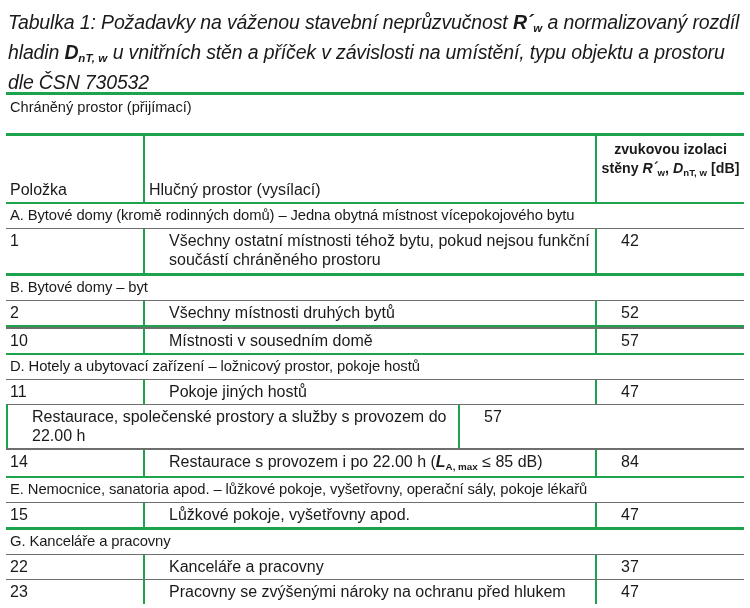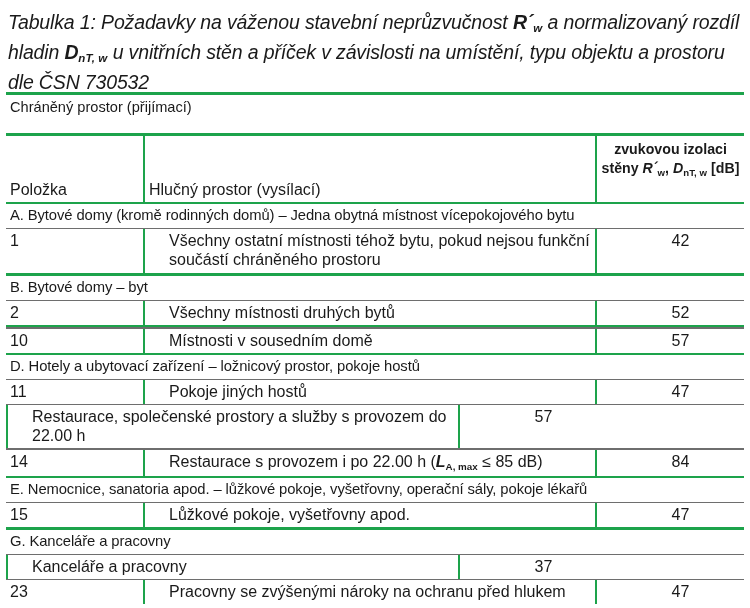"42" .cell.num { text-align: center -> none }
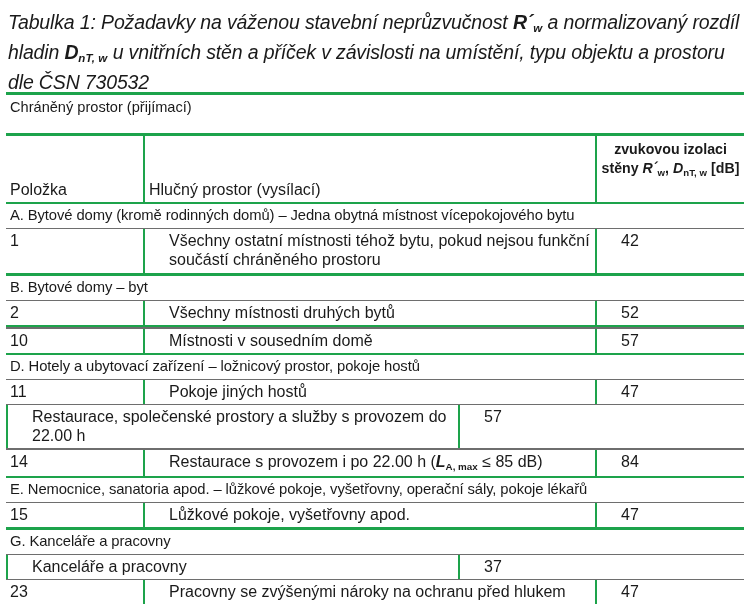"22" div.cell { html: none -> <div>22</div> }
